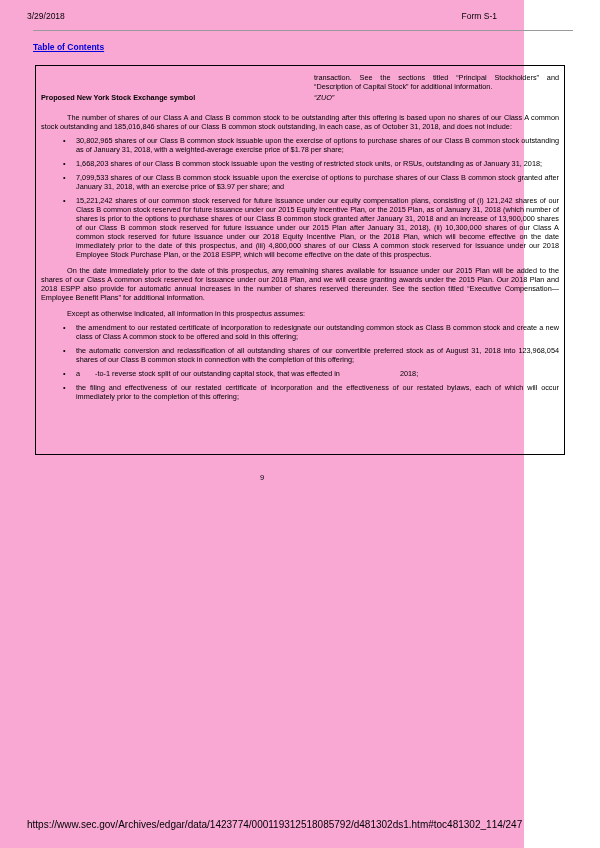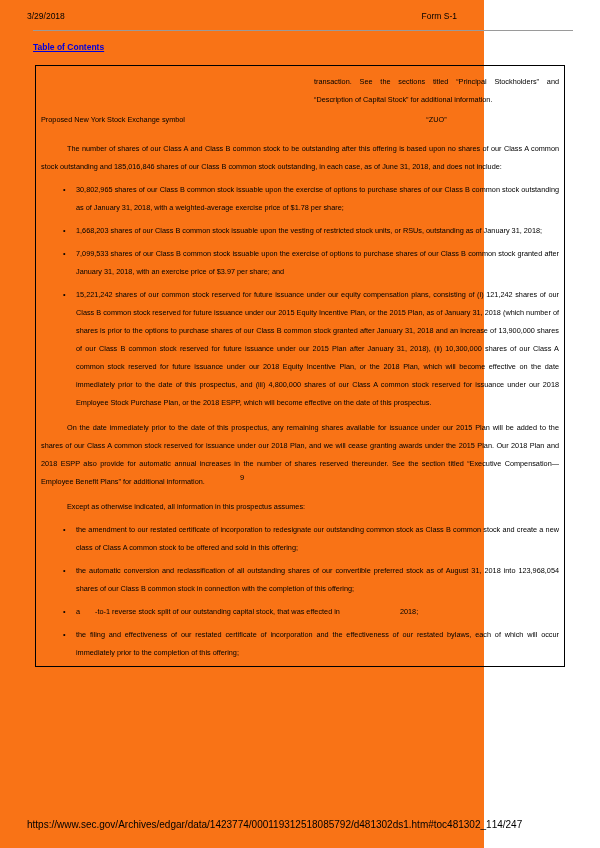"3/29/2018" .page { background: #f97316 -> #f9a8d4; width: 484px -> 524px }
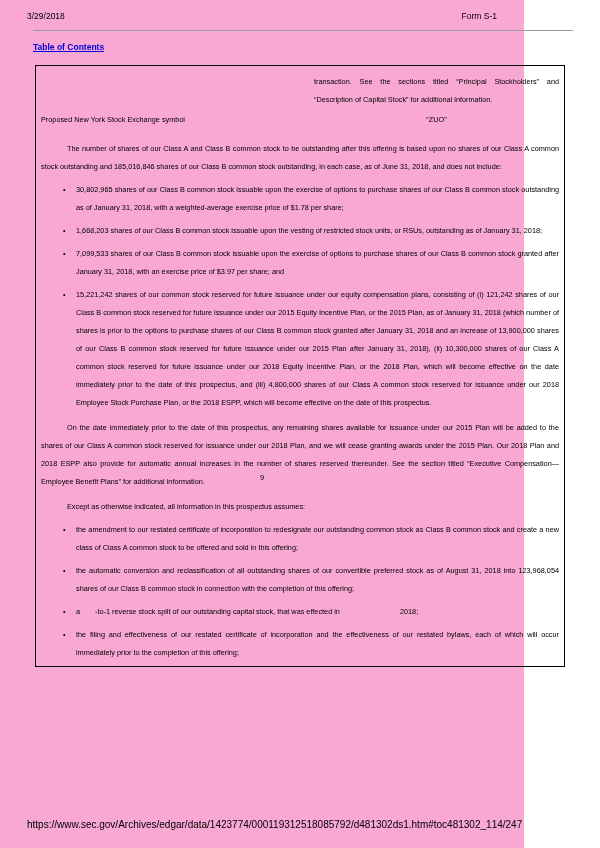"transaction. See the sections titled" .doc-box { line-height: 18px -> 9px }
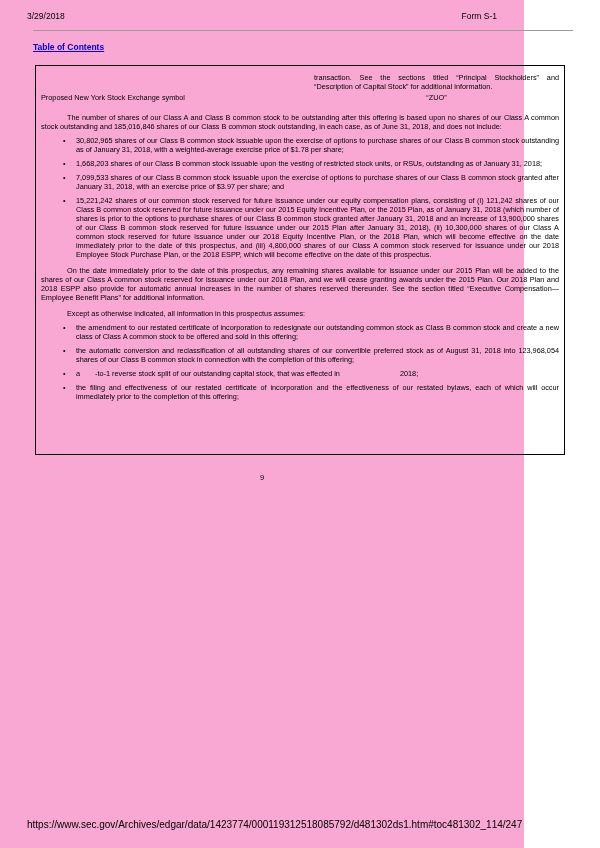"Proposed New York Stock Exchange" .col-left { font-weight: none -> bold }
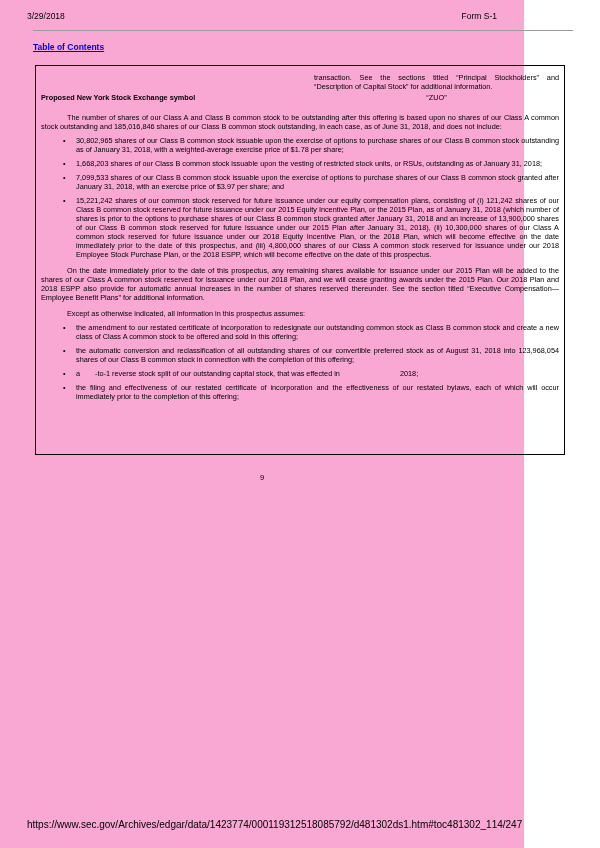"“ZUO”" .symbol-row .col-right { font-style: none -> italic; text-align: center -> left }
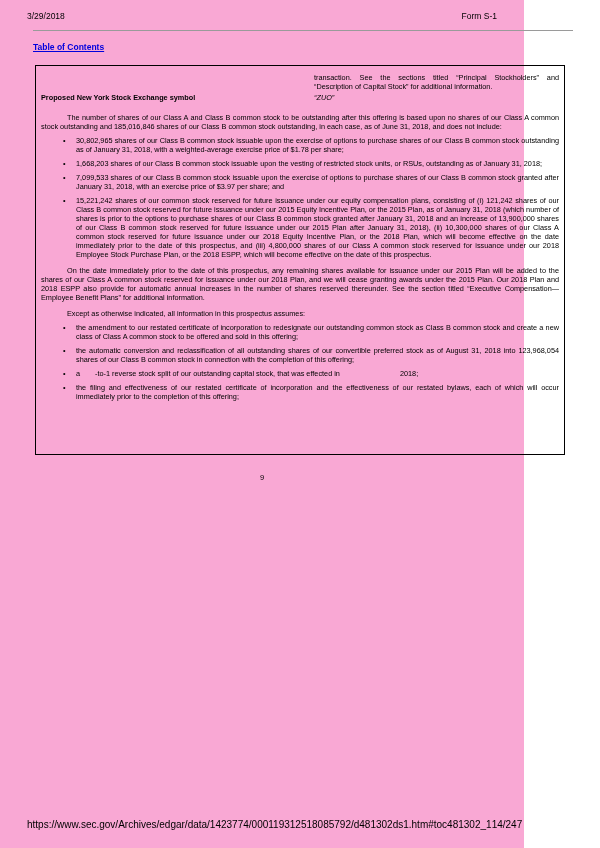"The number of shares of" p.para { text: June -> October }
